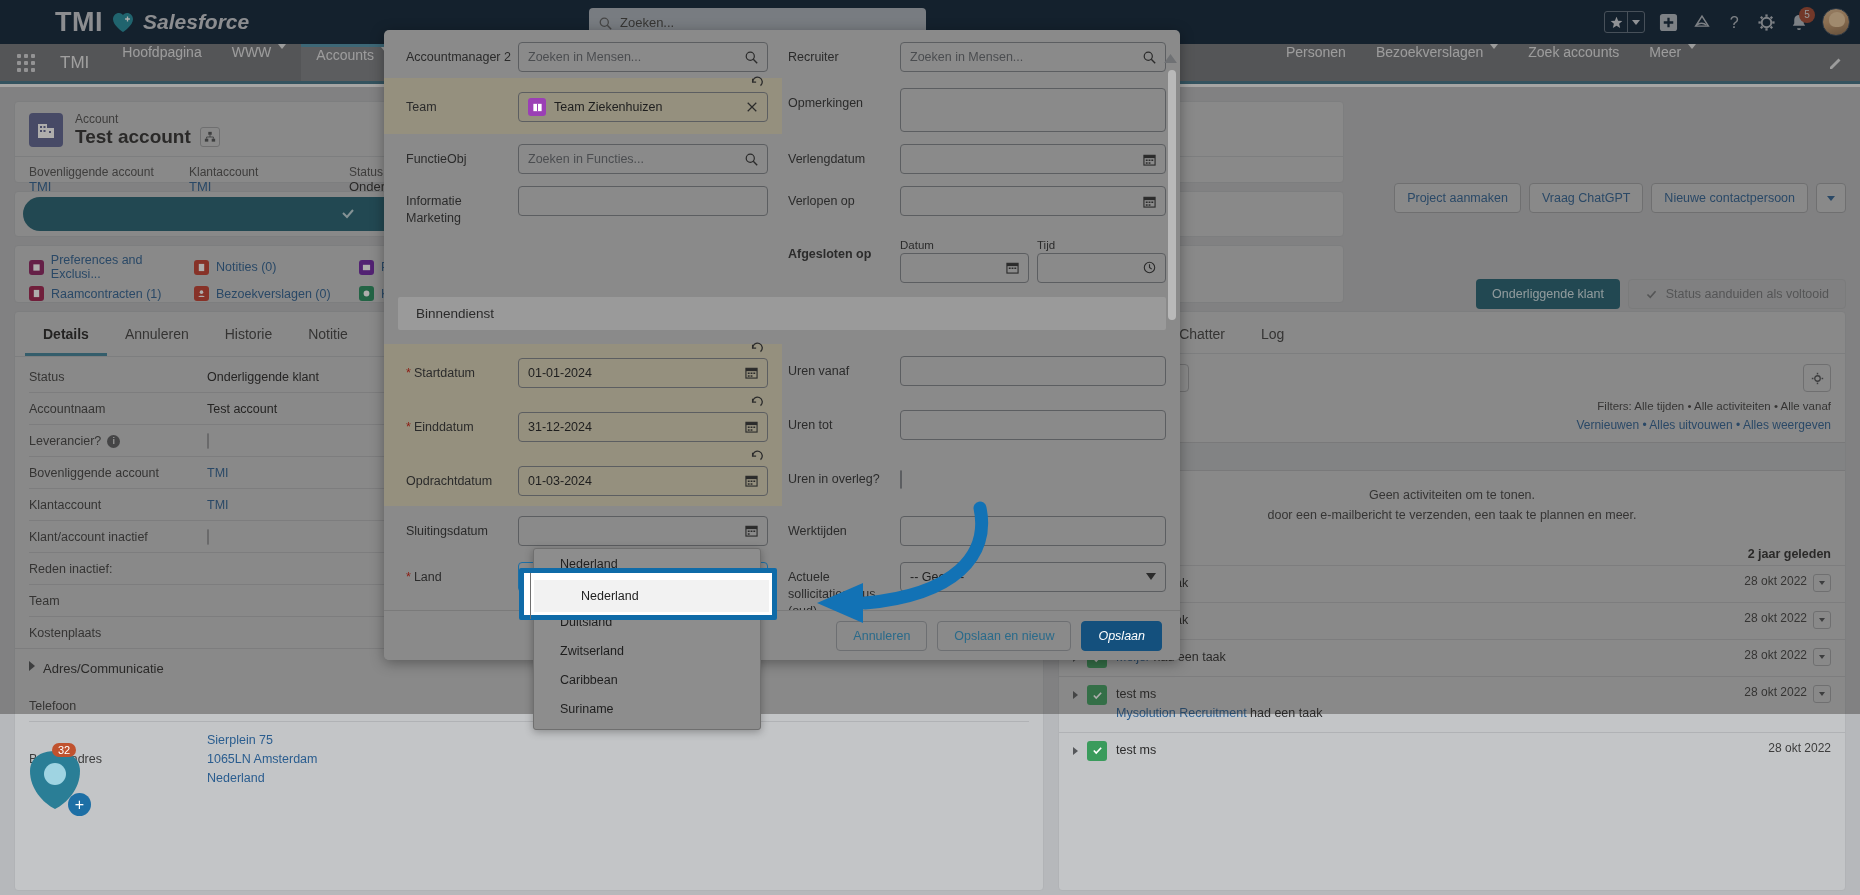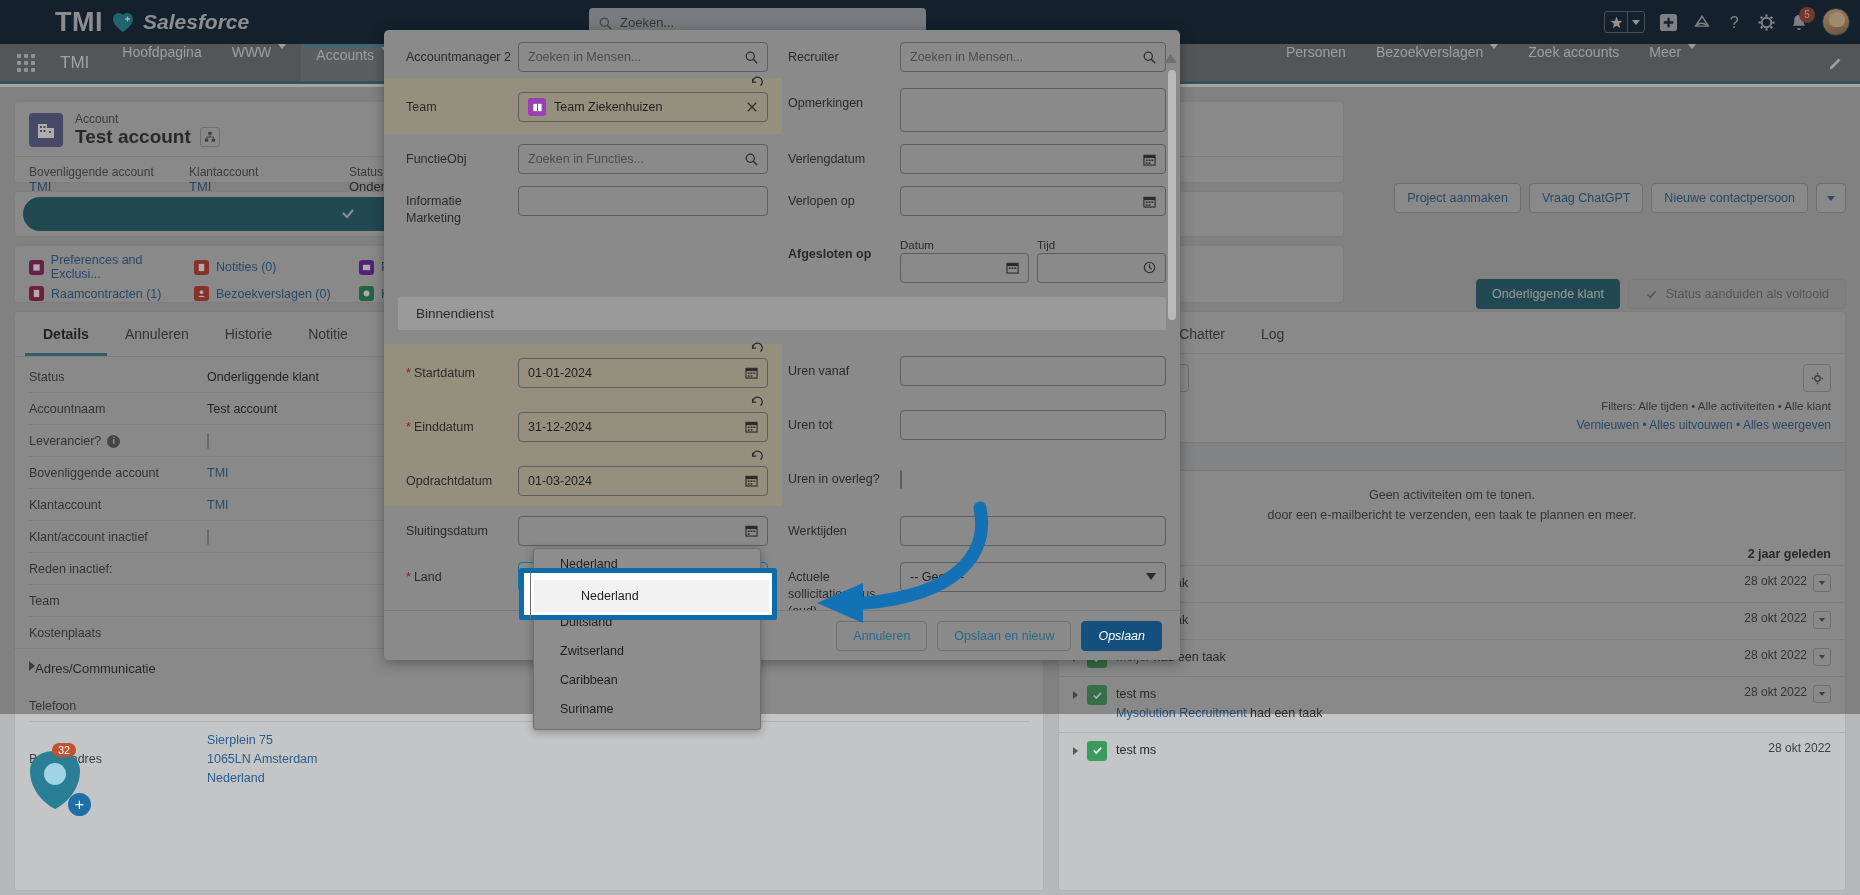"Filters: Alle tijden • Alle" div.filters-line { text: klant -> vanaf }
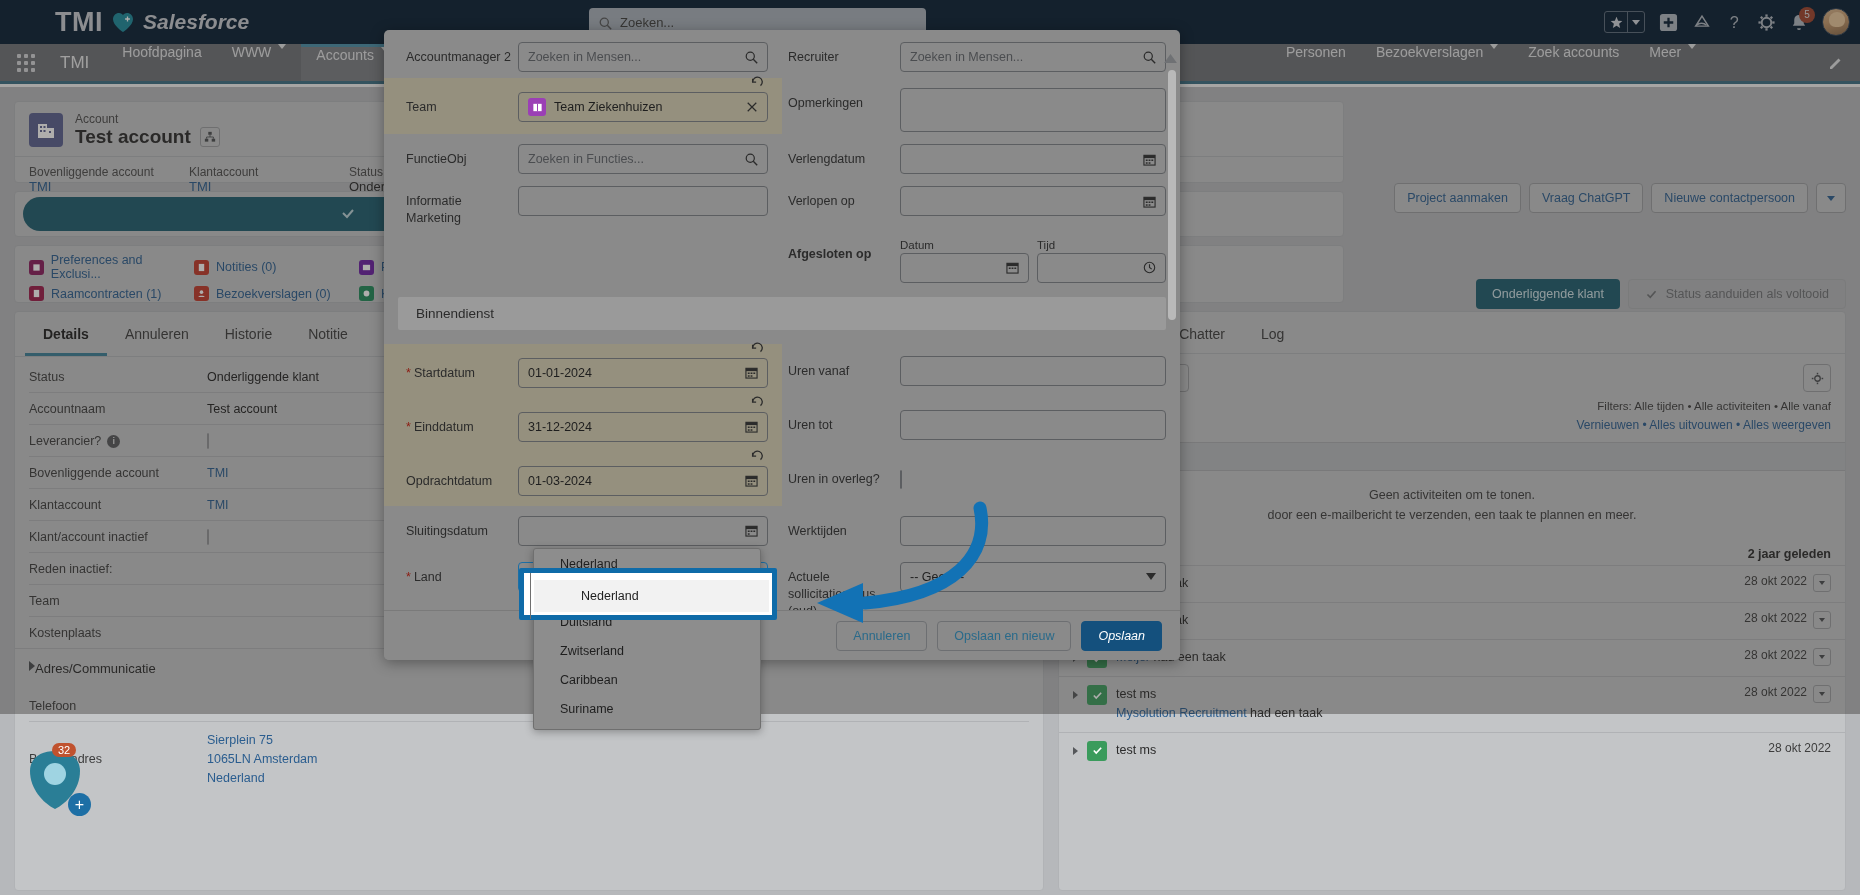"Adres/Communicatie" .sec-row { gap: none -> 8px }
